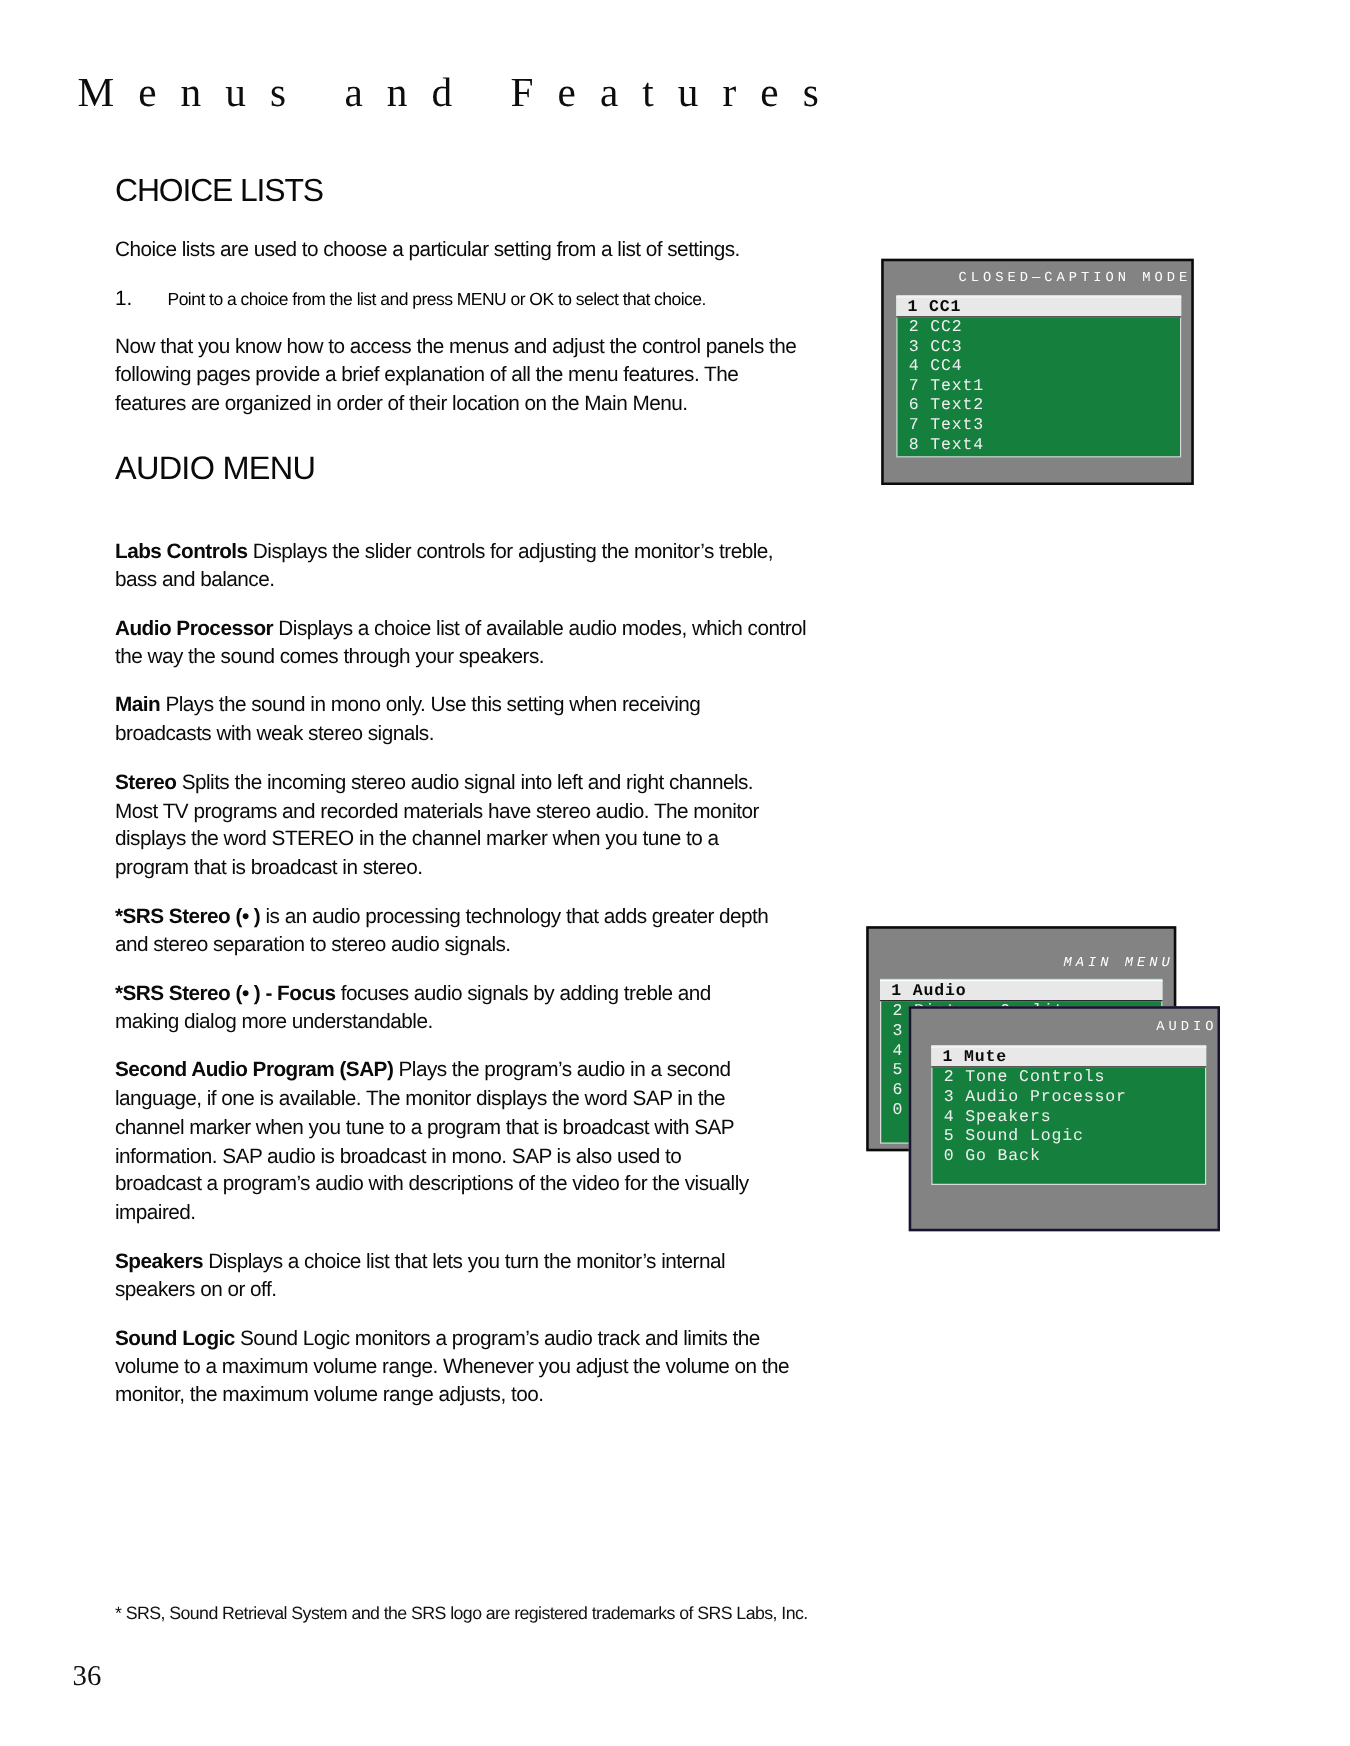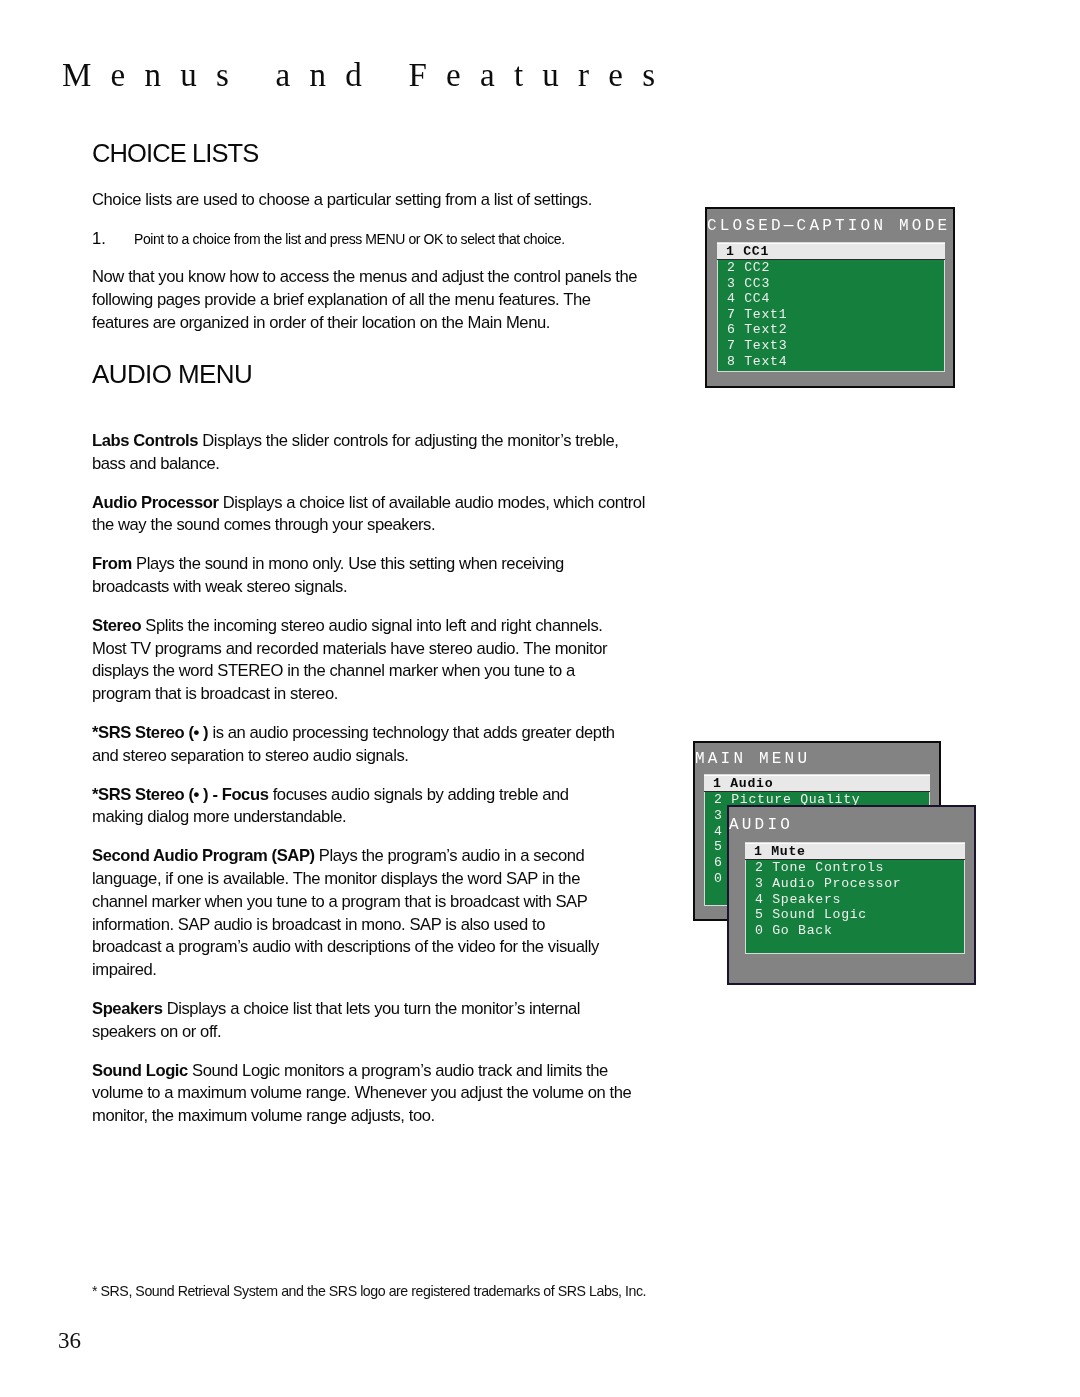"CLOSED—CAPTION MODE" .osd-title { font-size: 16px -> 11px; text-align: left -> right }
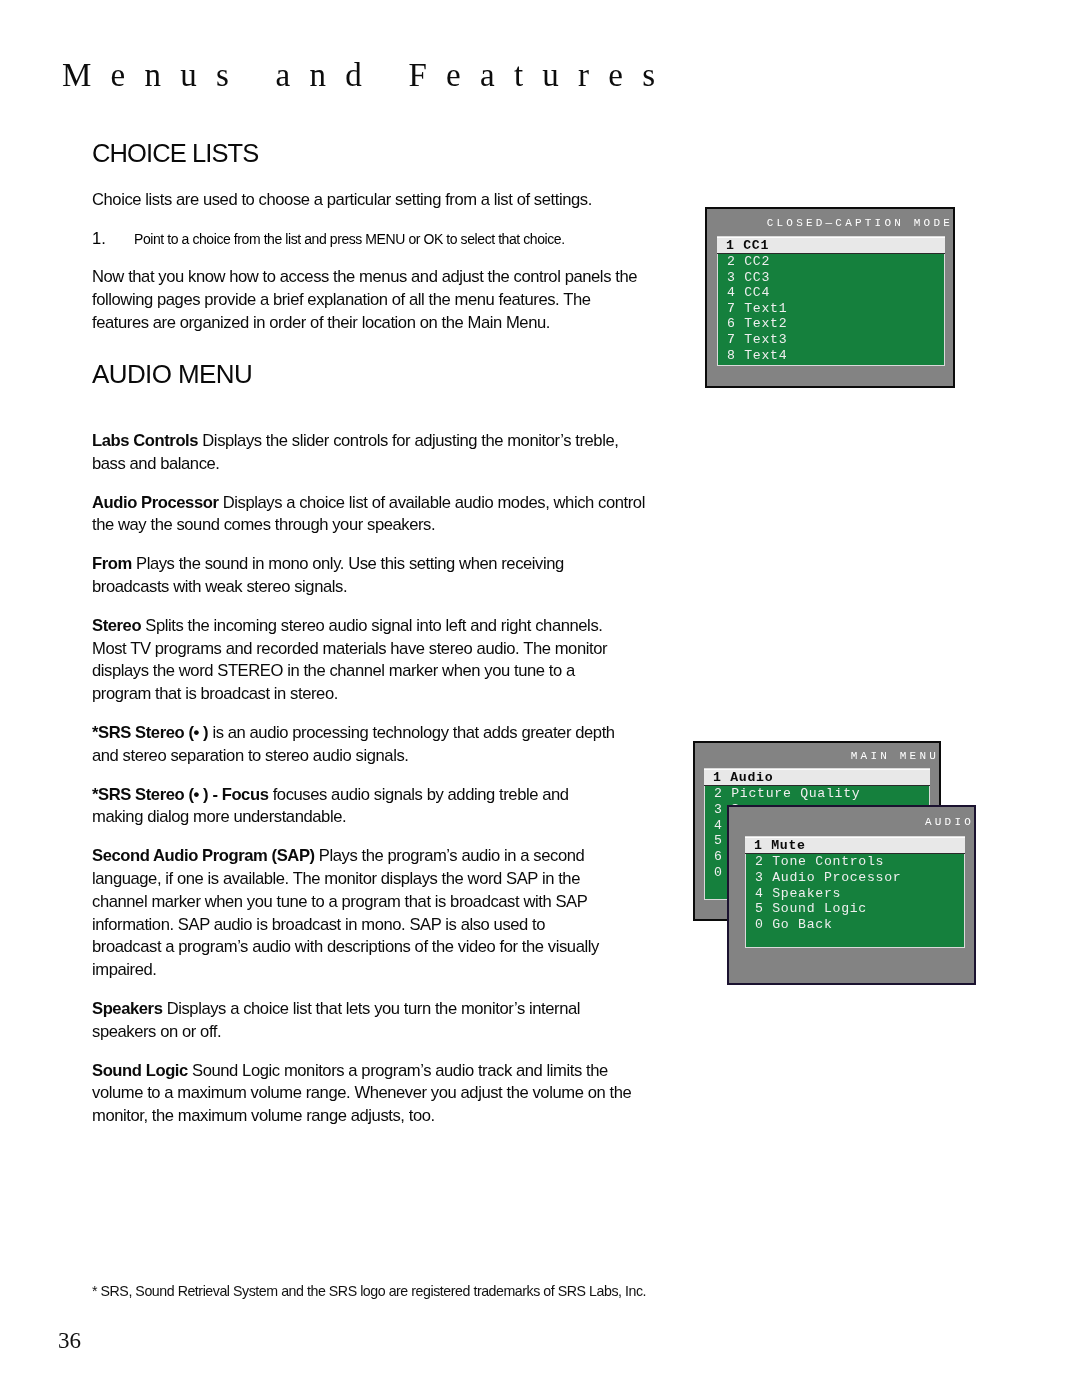"From" b { text: From -> Main }
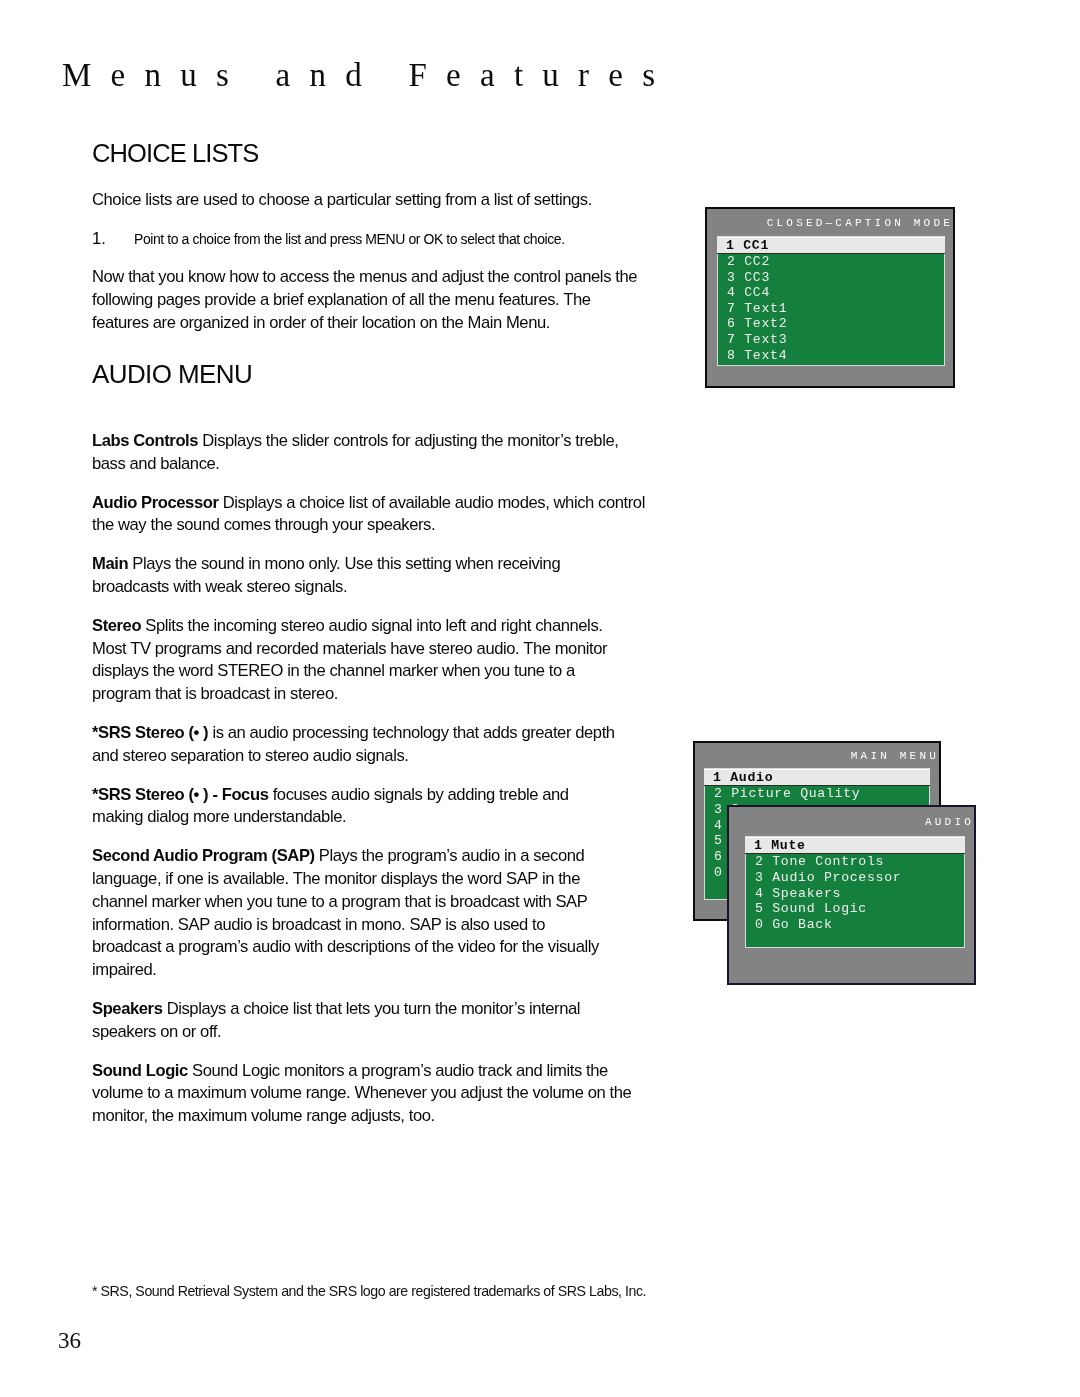"MAIN MENU" #main-menu-box .osd-title { font-style: none -> italic; margin-top: 7px -> 22px }
